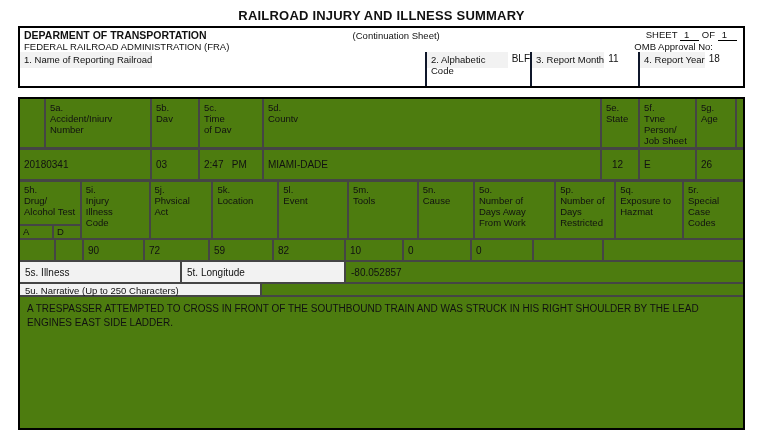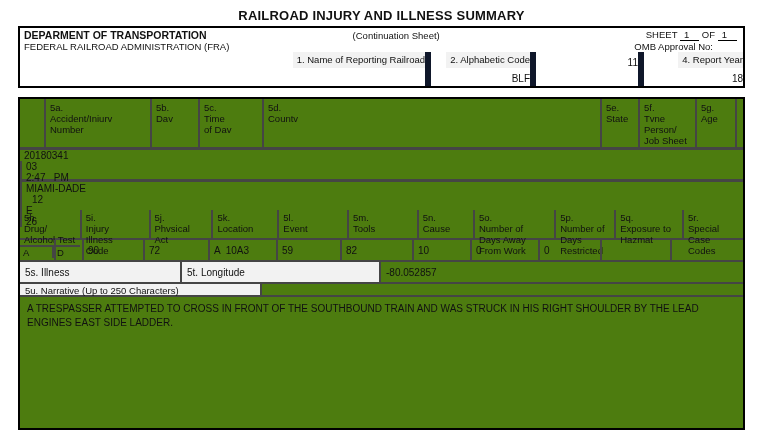"1. Name of Reporting Railroad" .tb-col { align-items: flex-end -> none; flex-direction: column -> row }
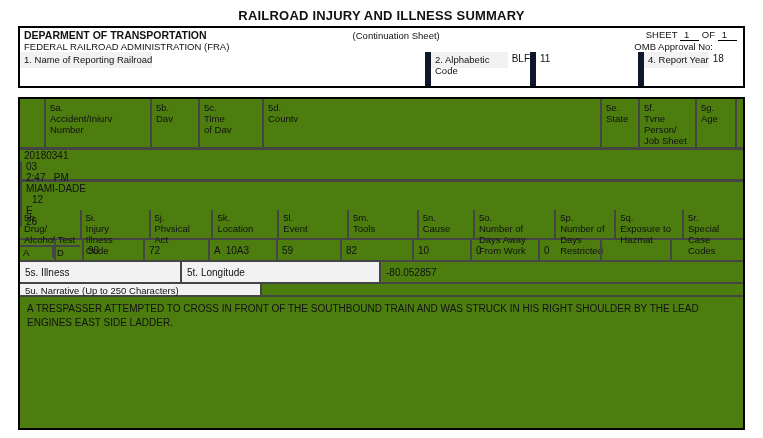"2. Alphabetic Code" .tb-col + .tb-col { border-left: 6px solid #0f172a -> 2px solid #0f172a }
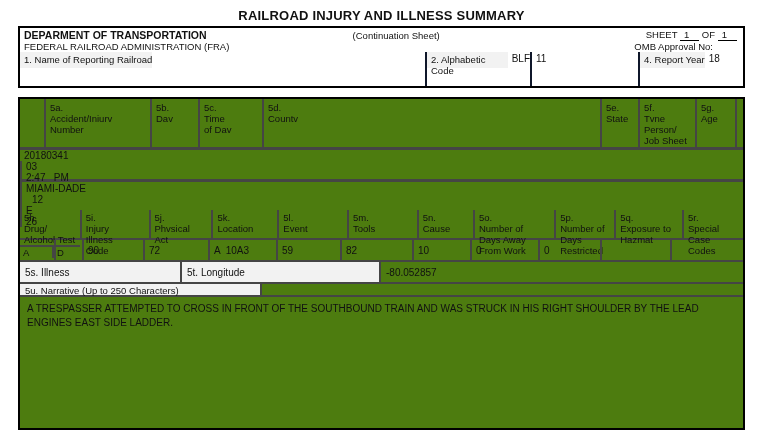"3. Report Month" div.tb-label { html: none -> <div>3. Report Month</div> }
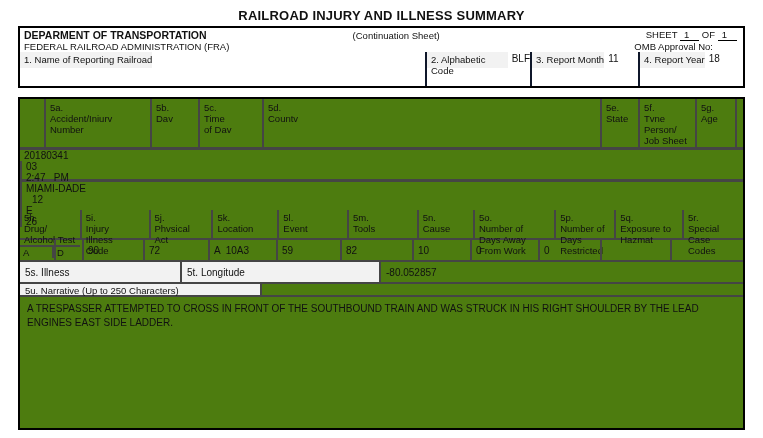"20180341" .vrow1 { flex-direction: column -> none }
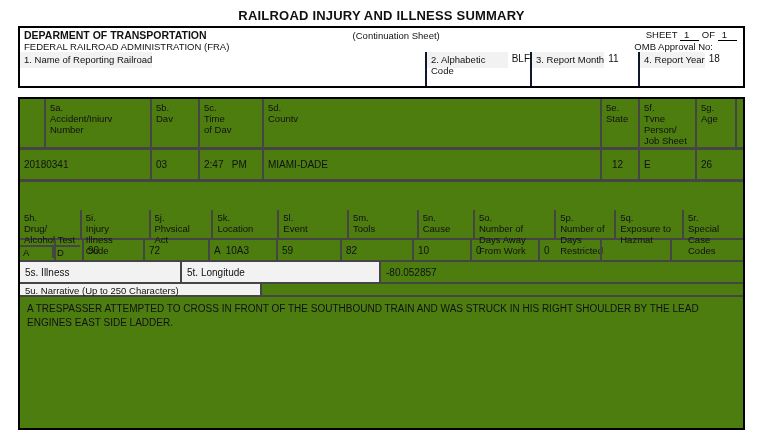"5h." .r2h .cell { margin-top: 28px -> none }
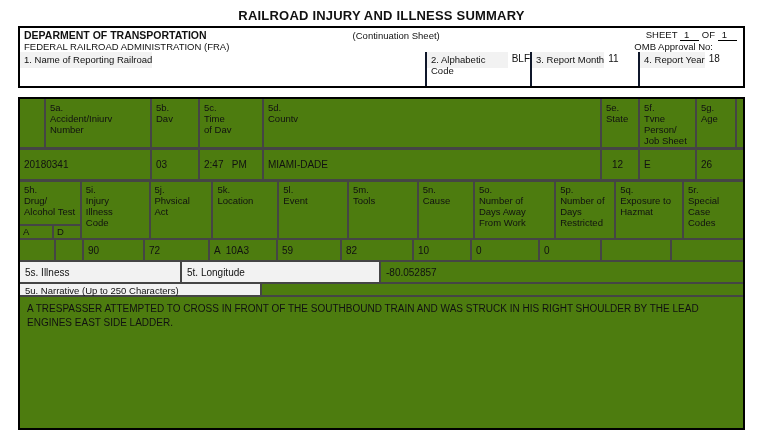"A 10A3" div.cell { html: <div>A 10A3</div> -> none }
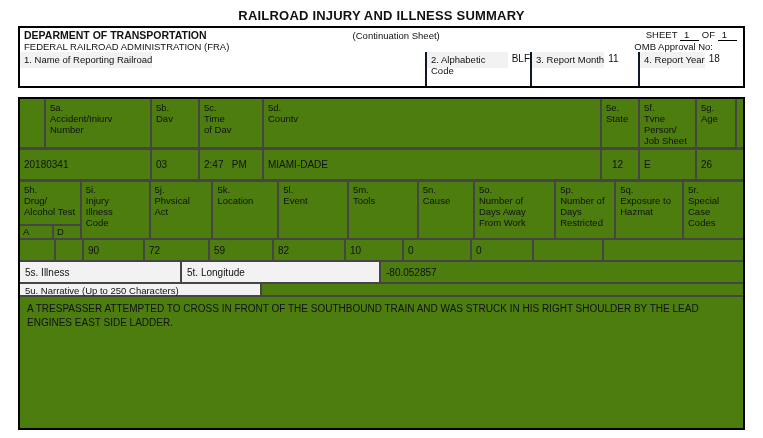"5t. Longitude" div.cell { width: 199px -> 164px }
